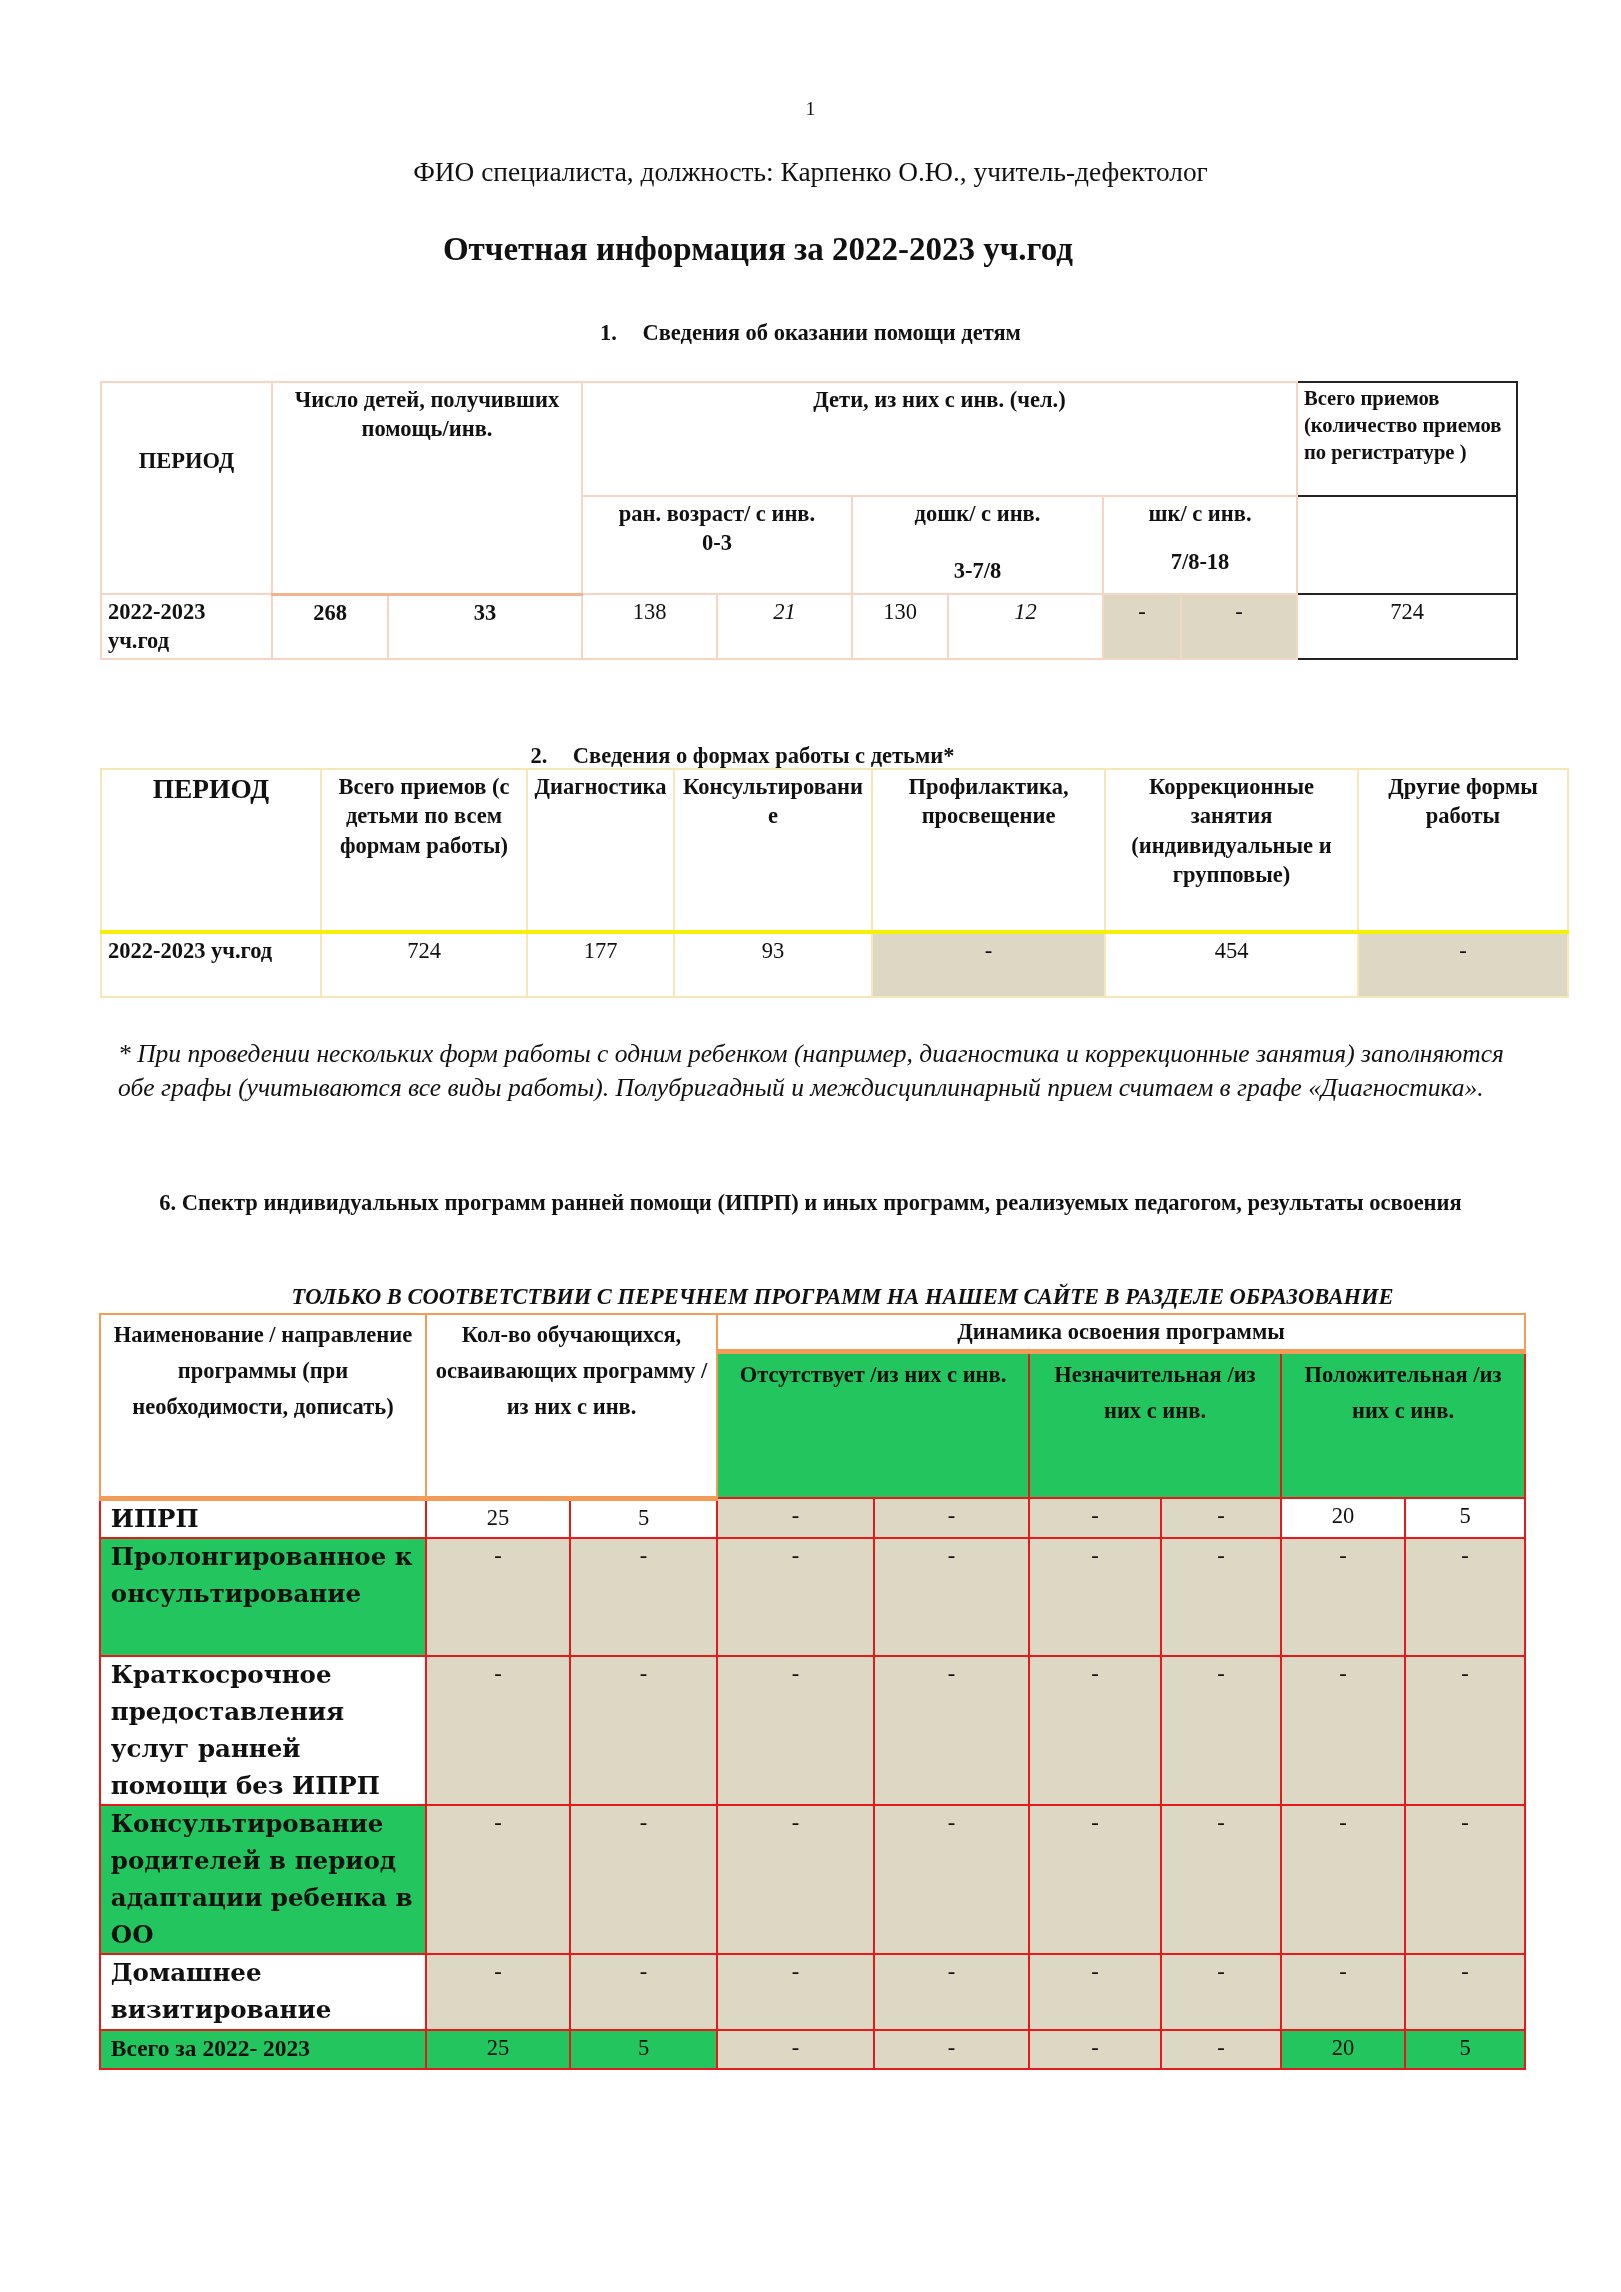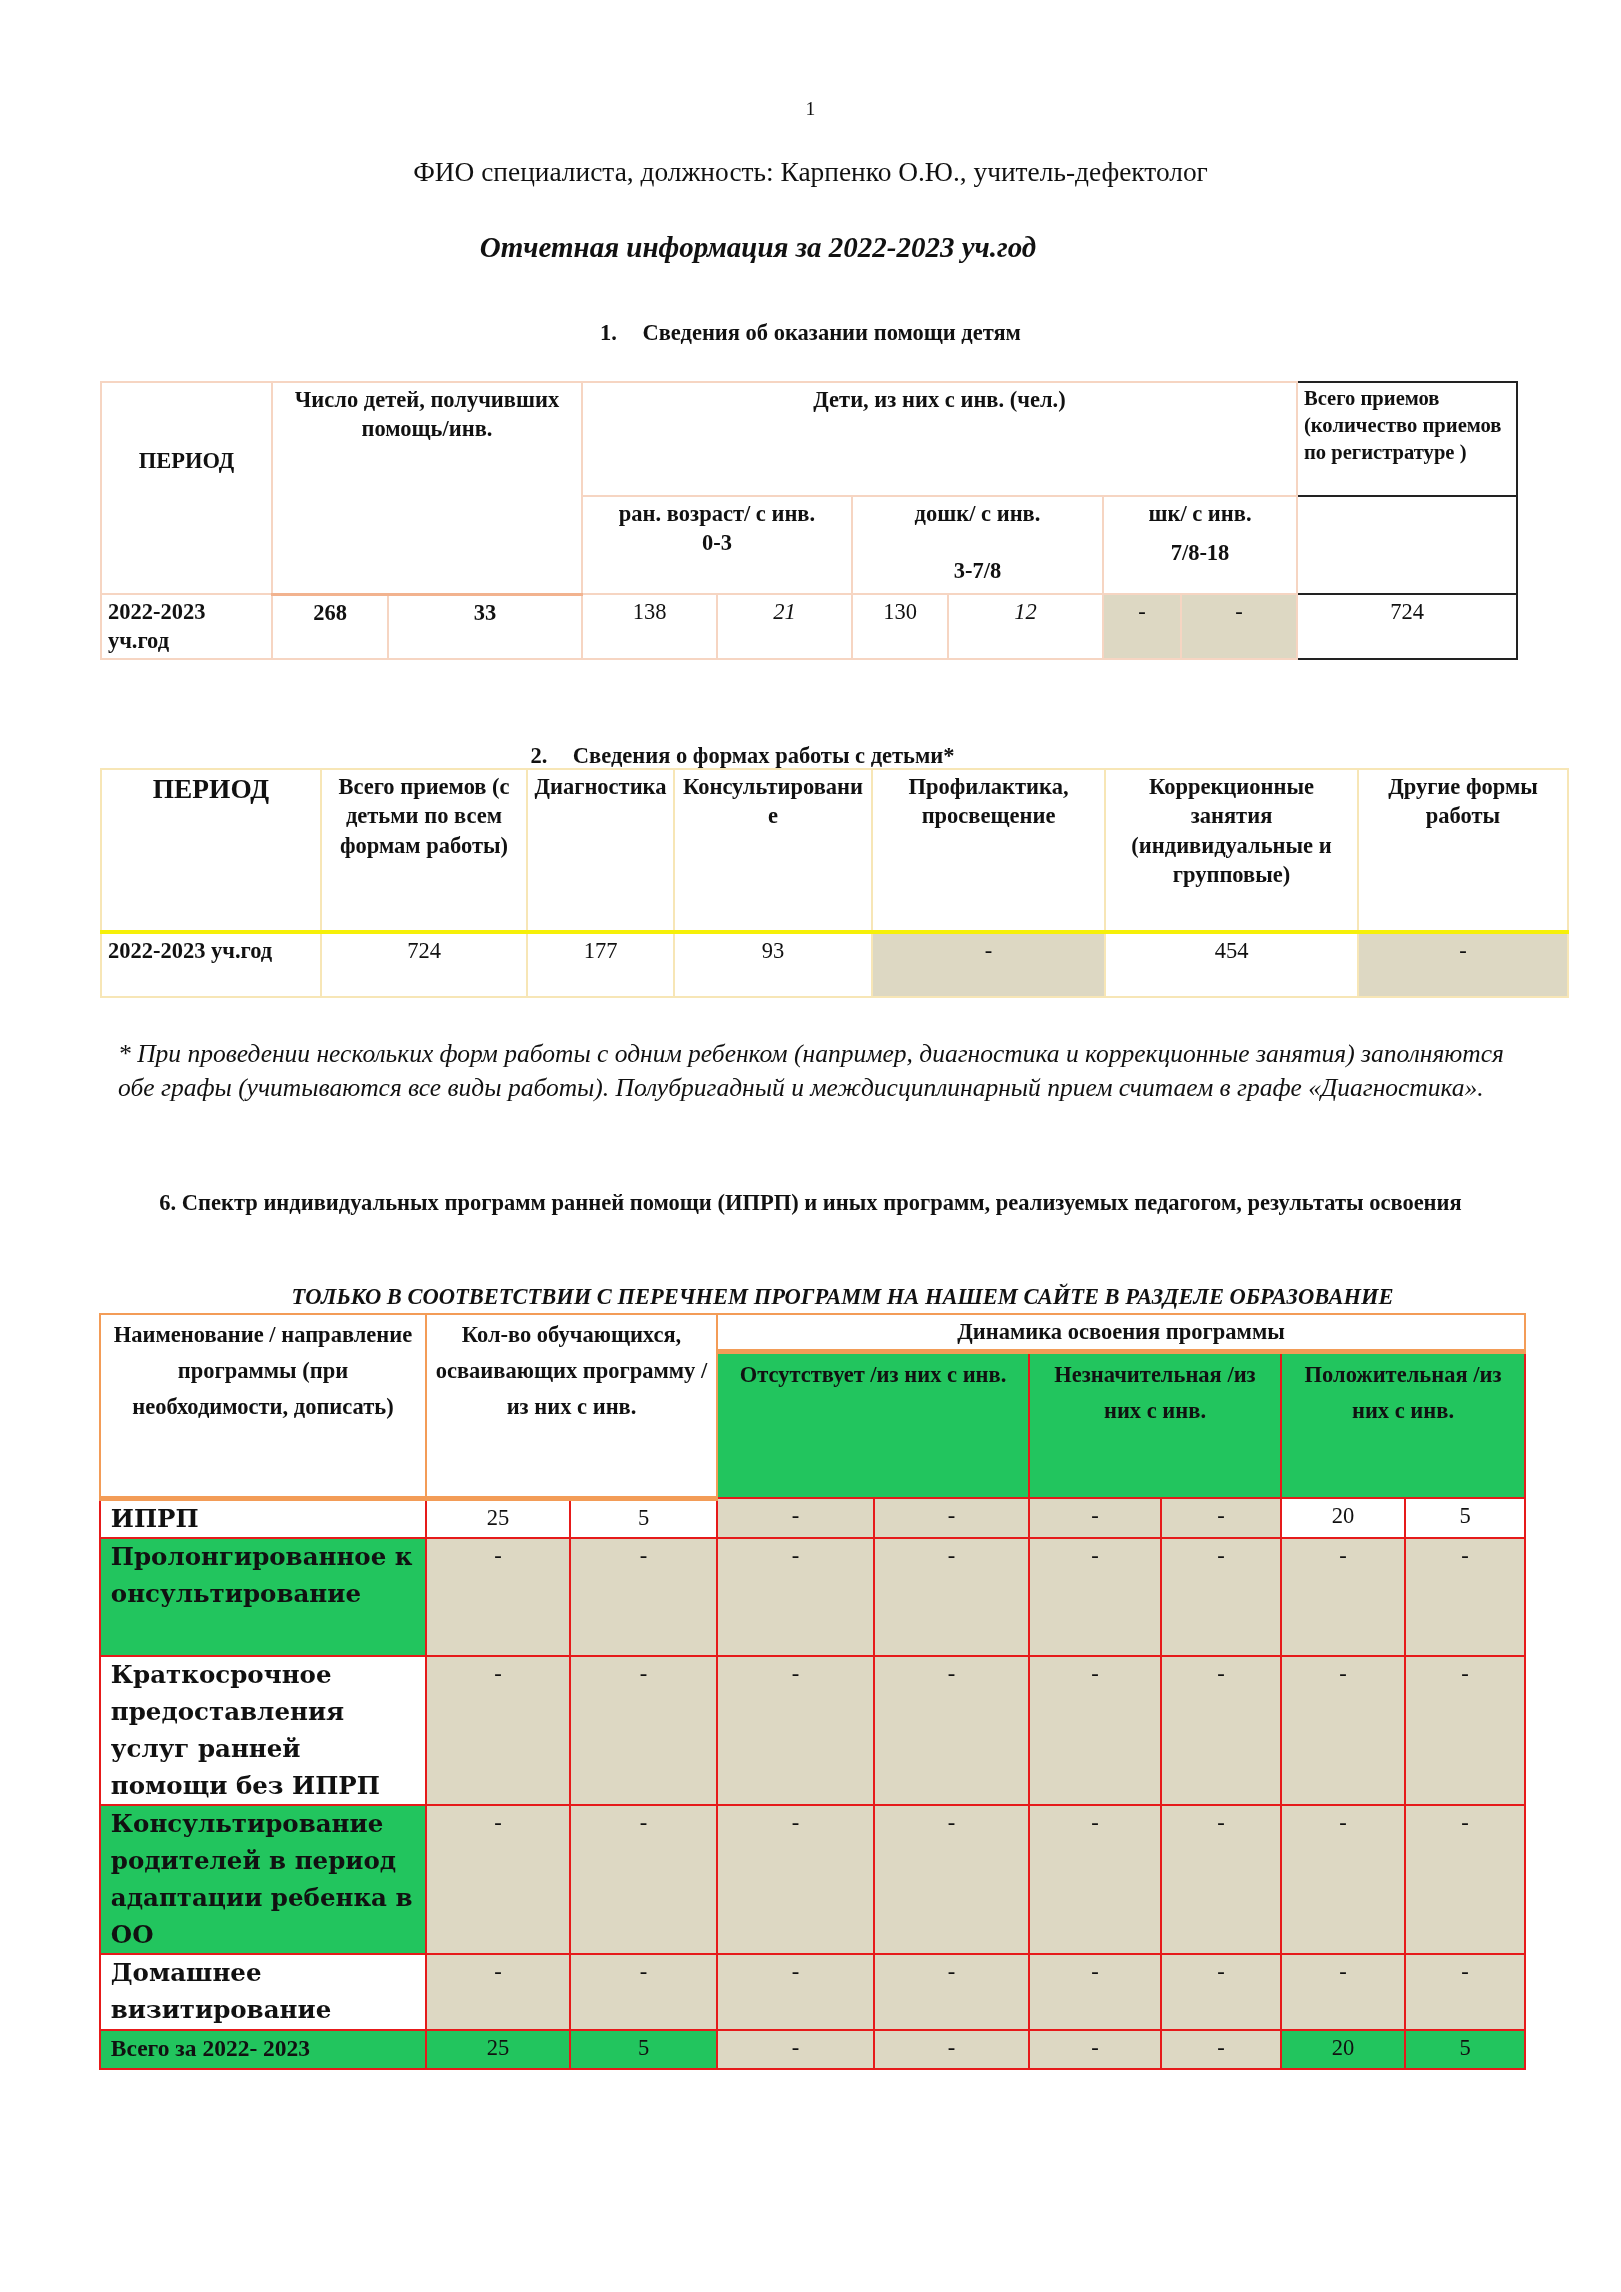"Отчетная информация за 2022-2023 уч.год" .title { font-size: 29px -> 33px; font-style: italic -> none }
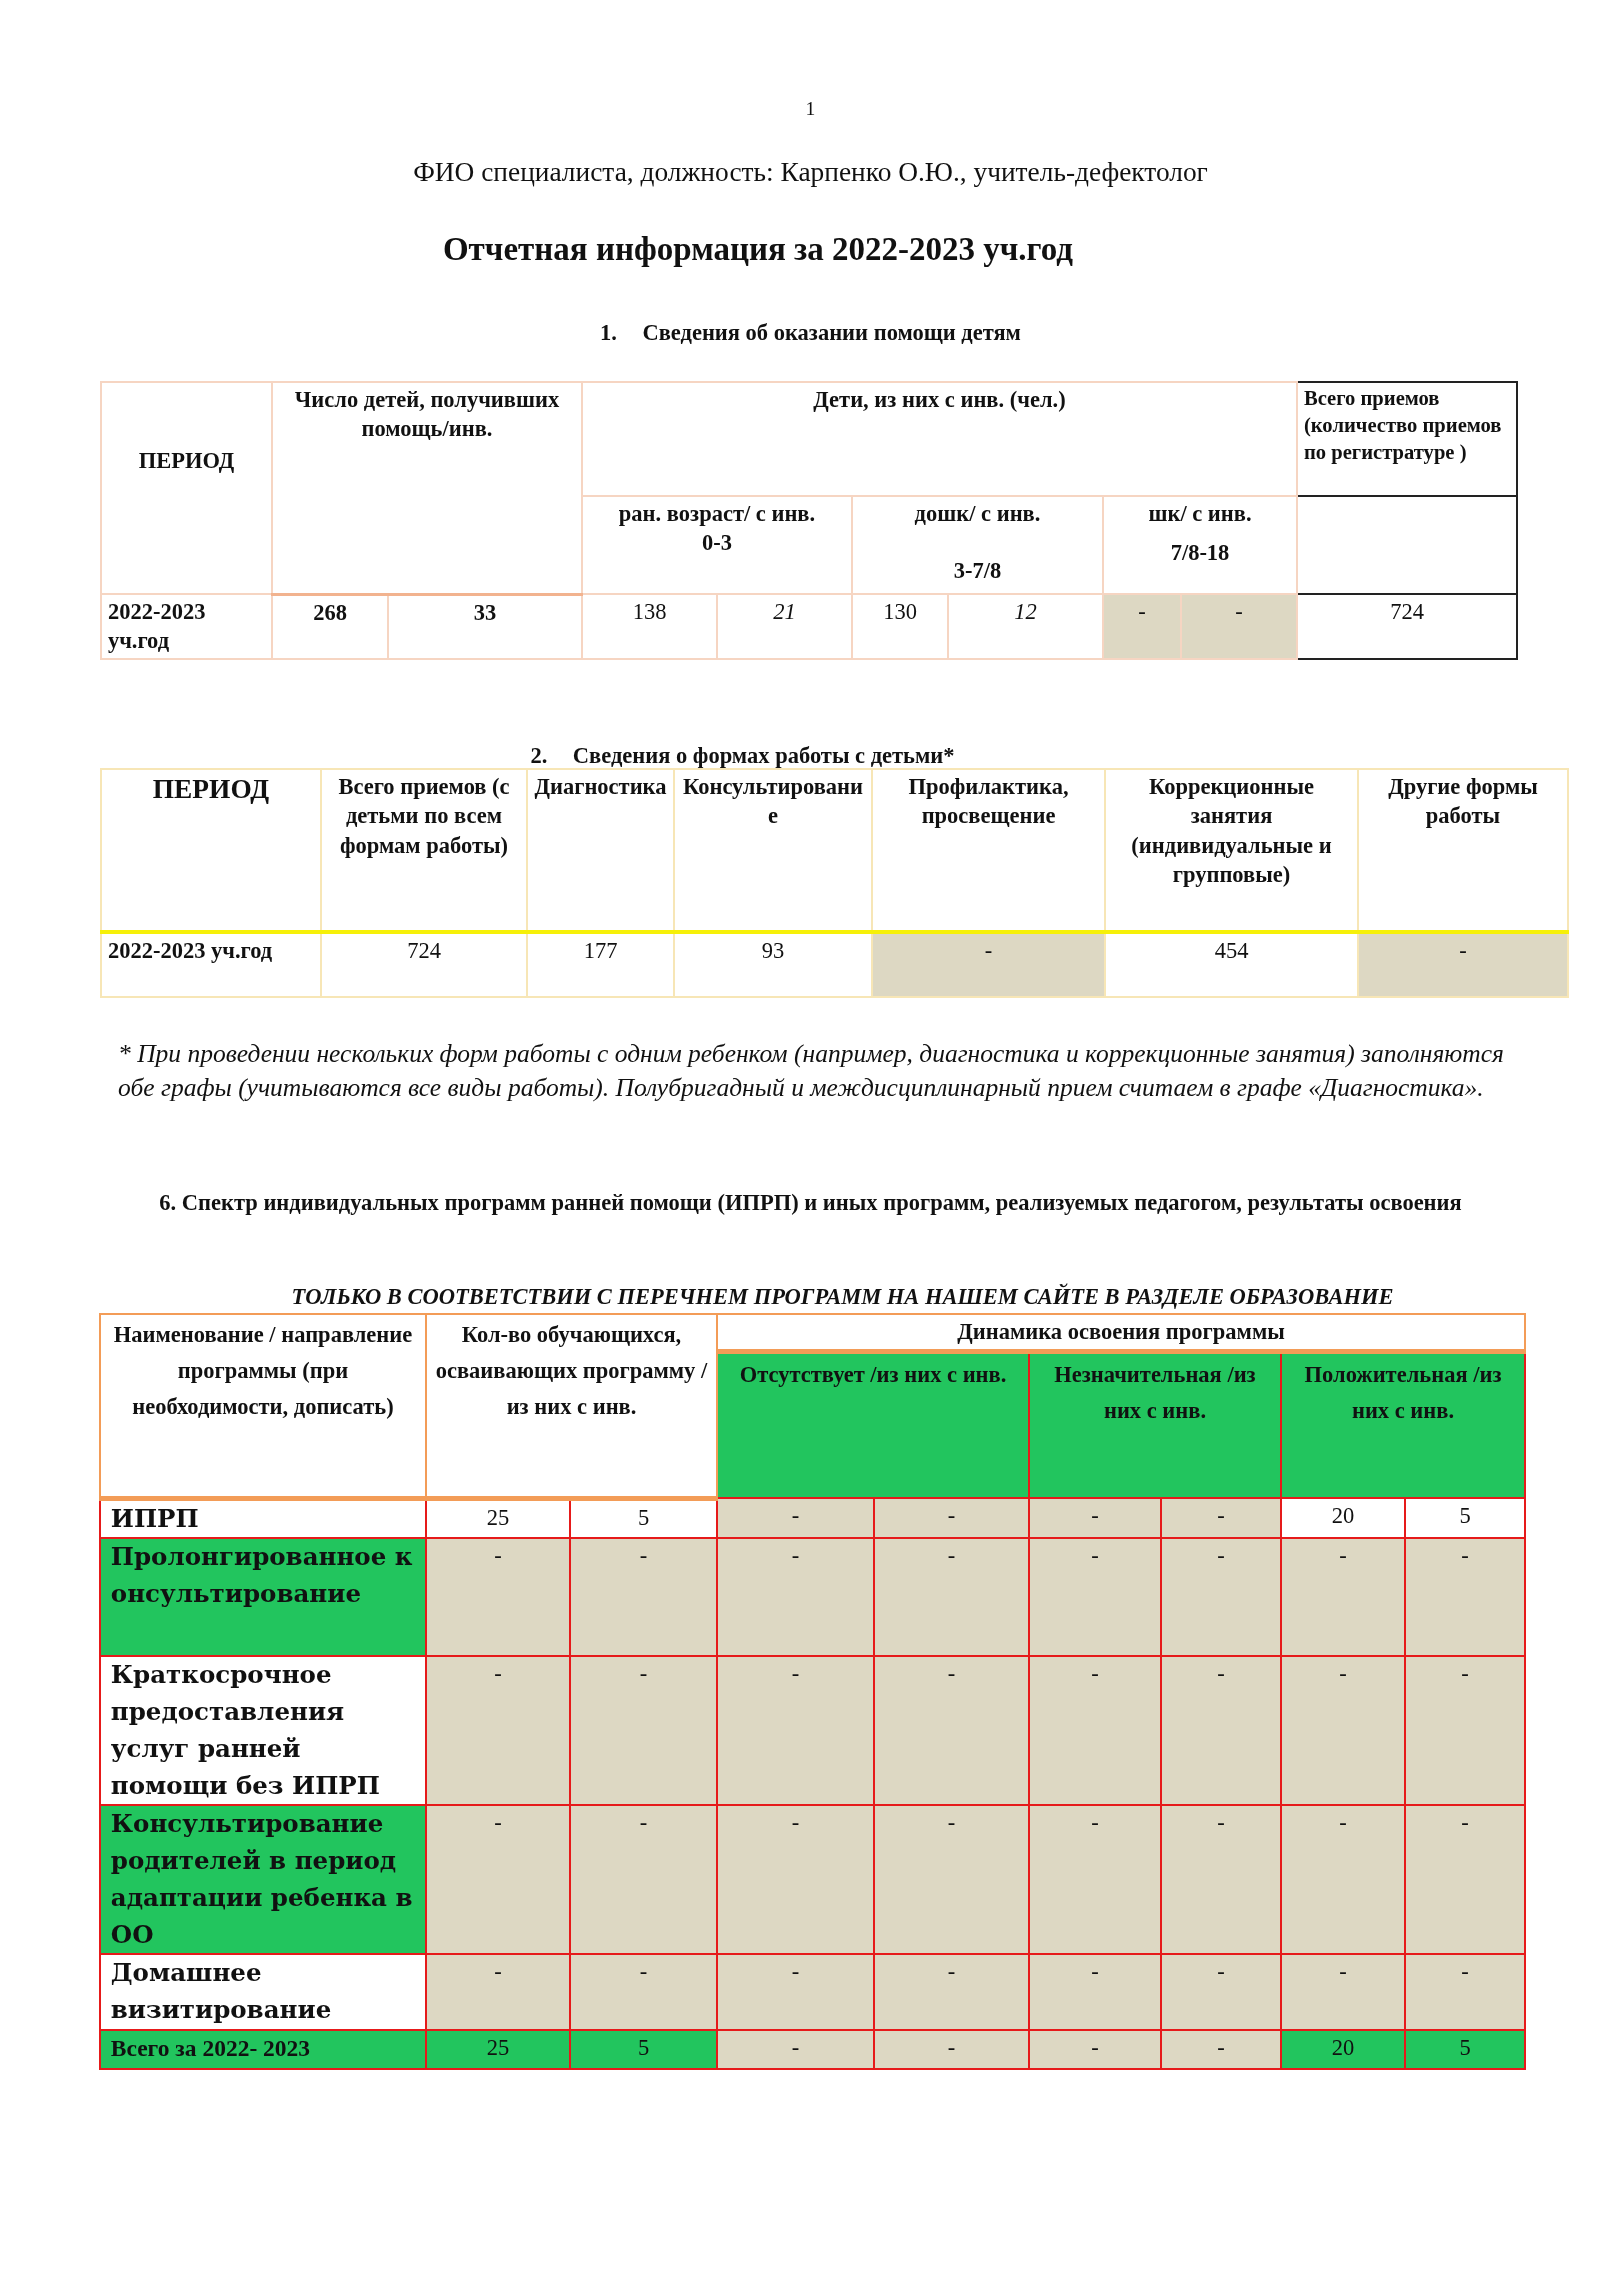"7/8-18" div { margin-top: 10px -> 19px }
